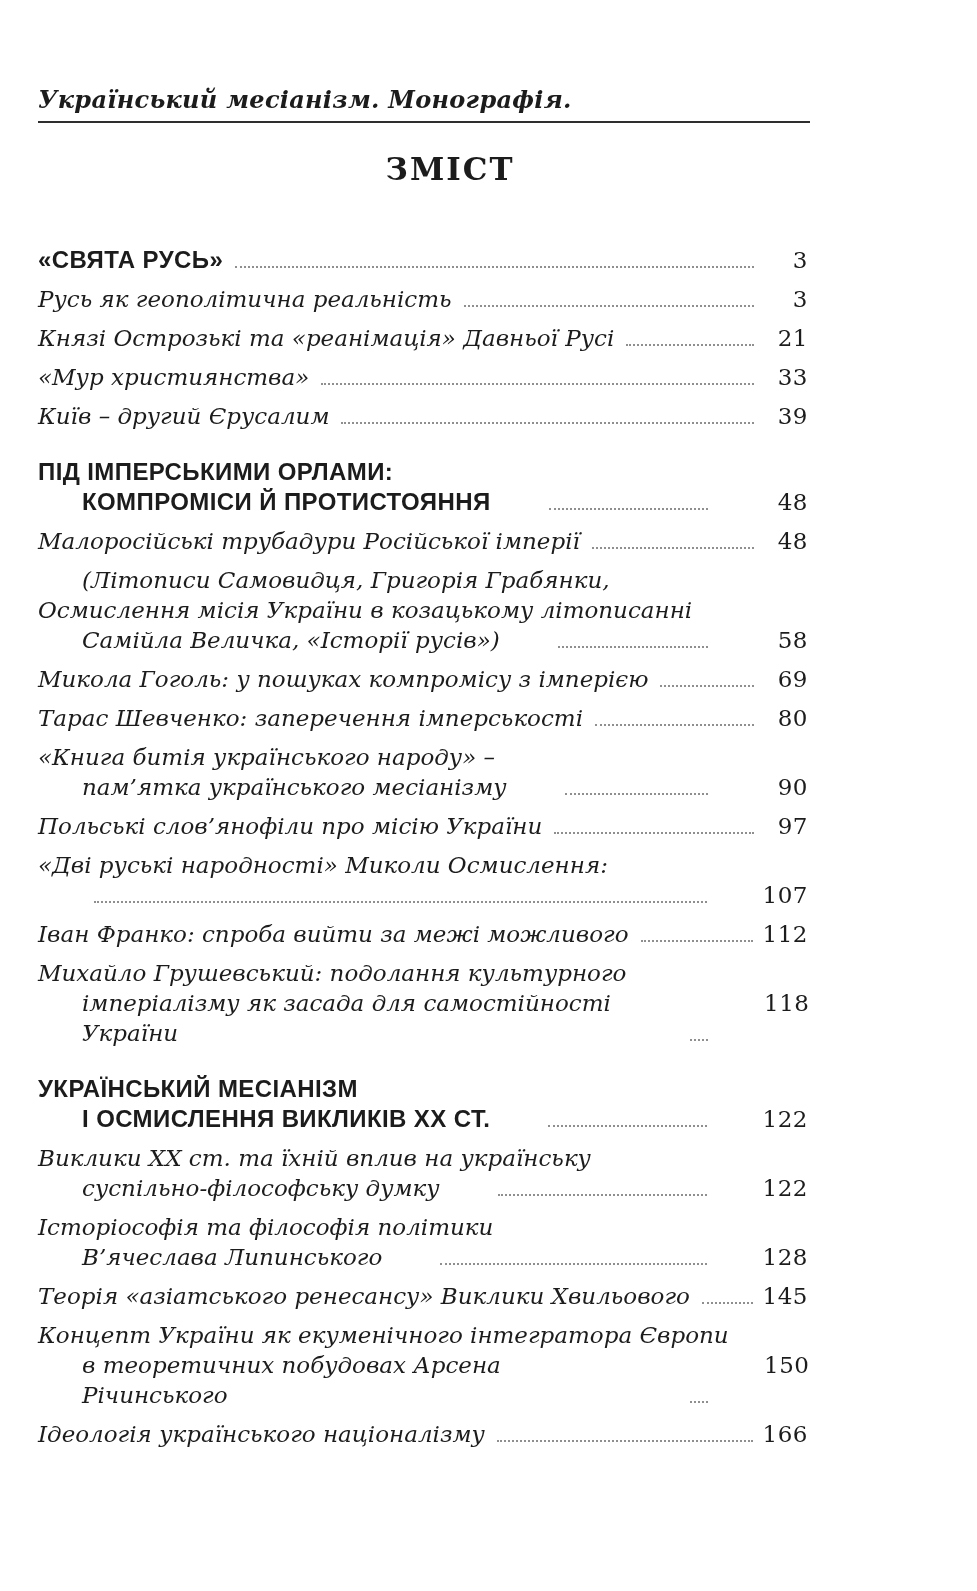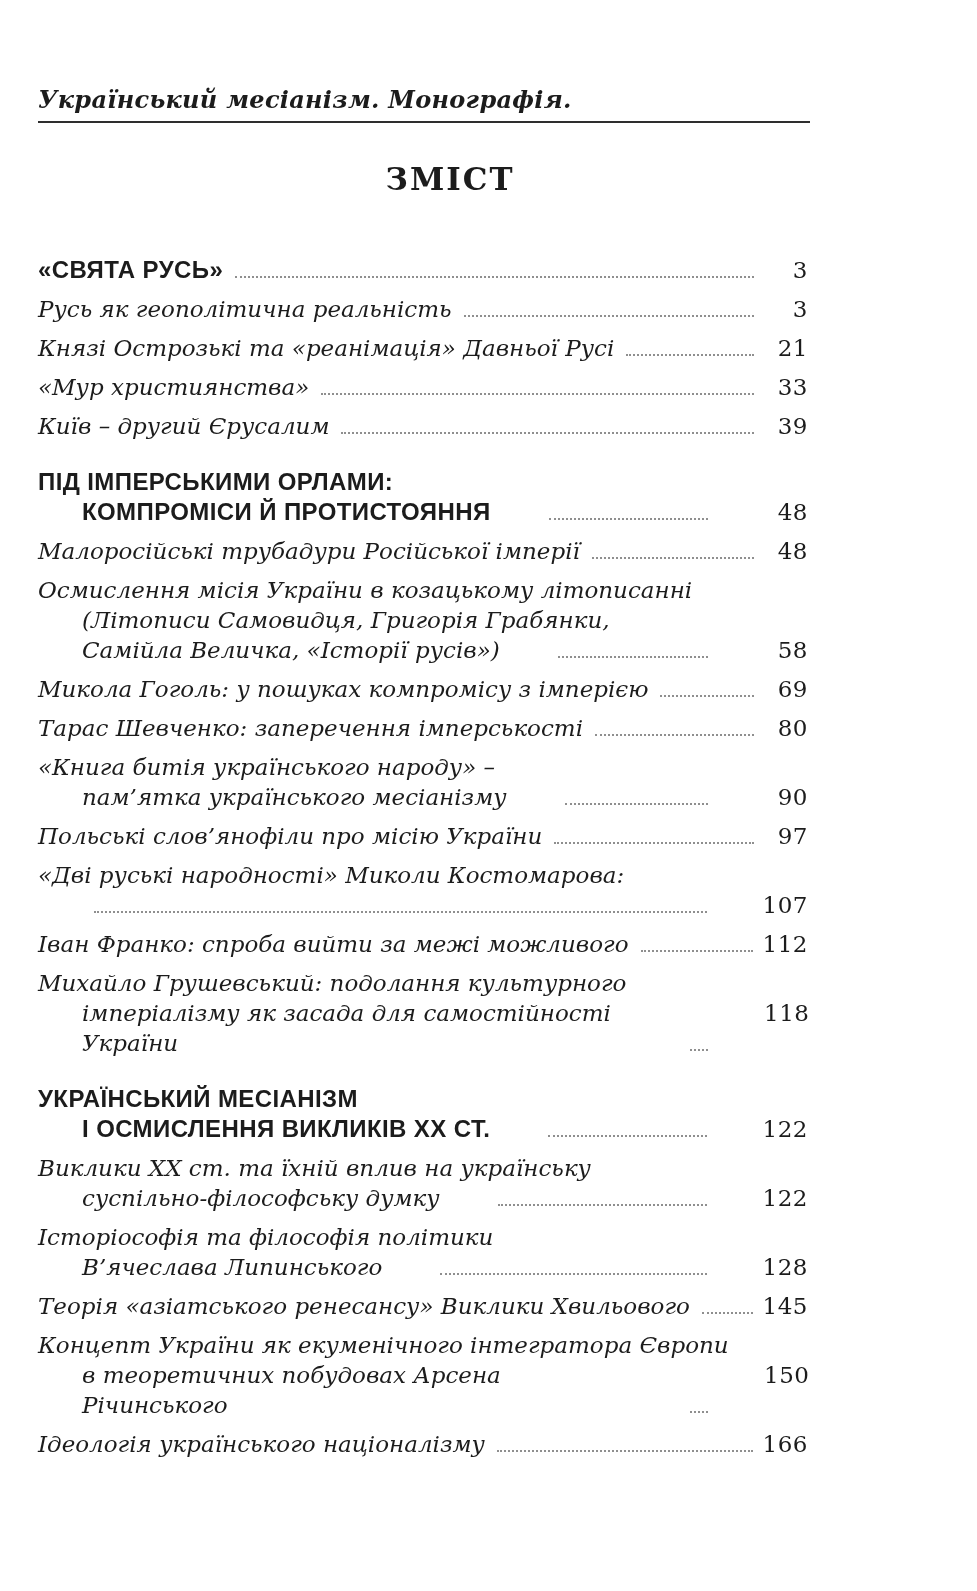"ЗМІСТ" .toc-title { margin-top: 38px -> 28px }
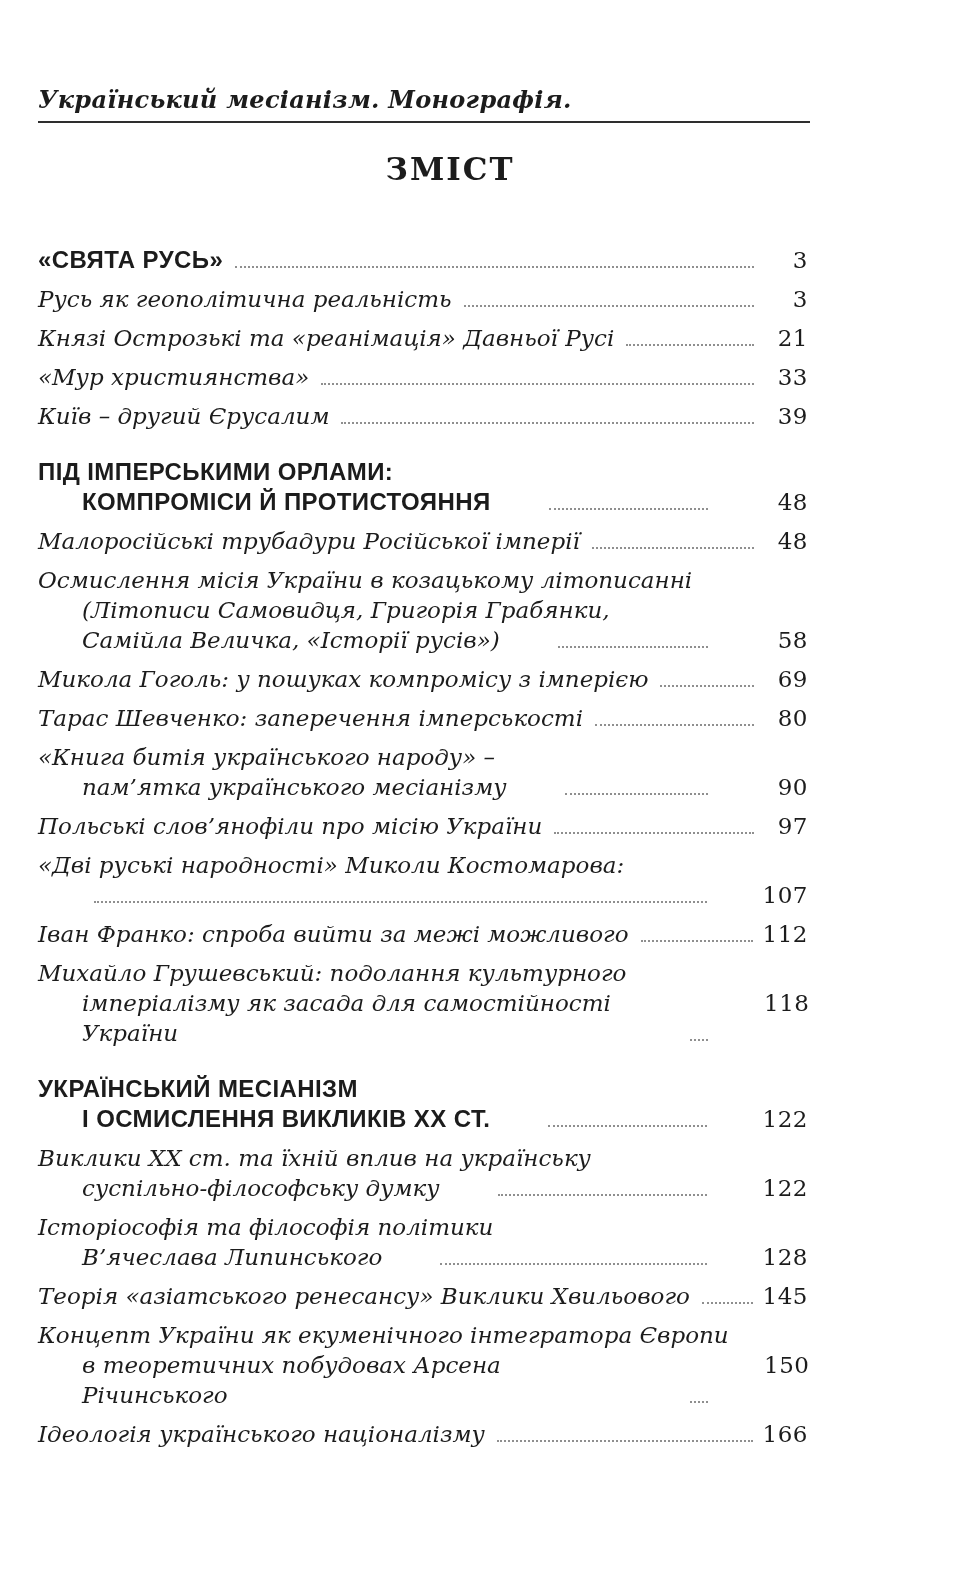"Осмислення місія України в козацькому" div.line { order: before "(Літописи Самовидця, Григорія Грабянки," -> after "(Літописи Самовидця, Григорія Грабянки," }
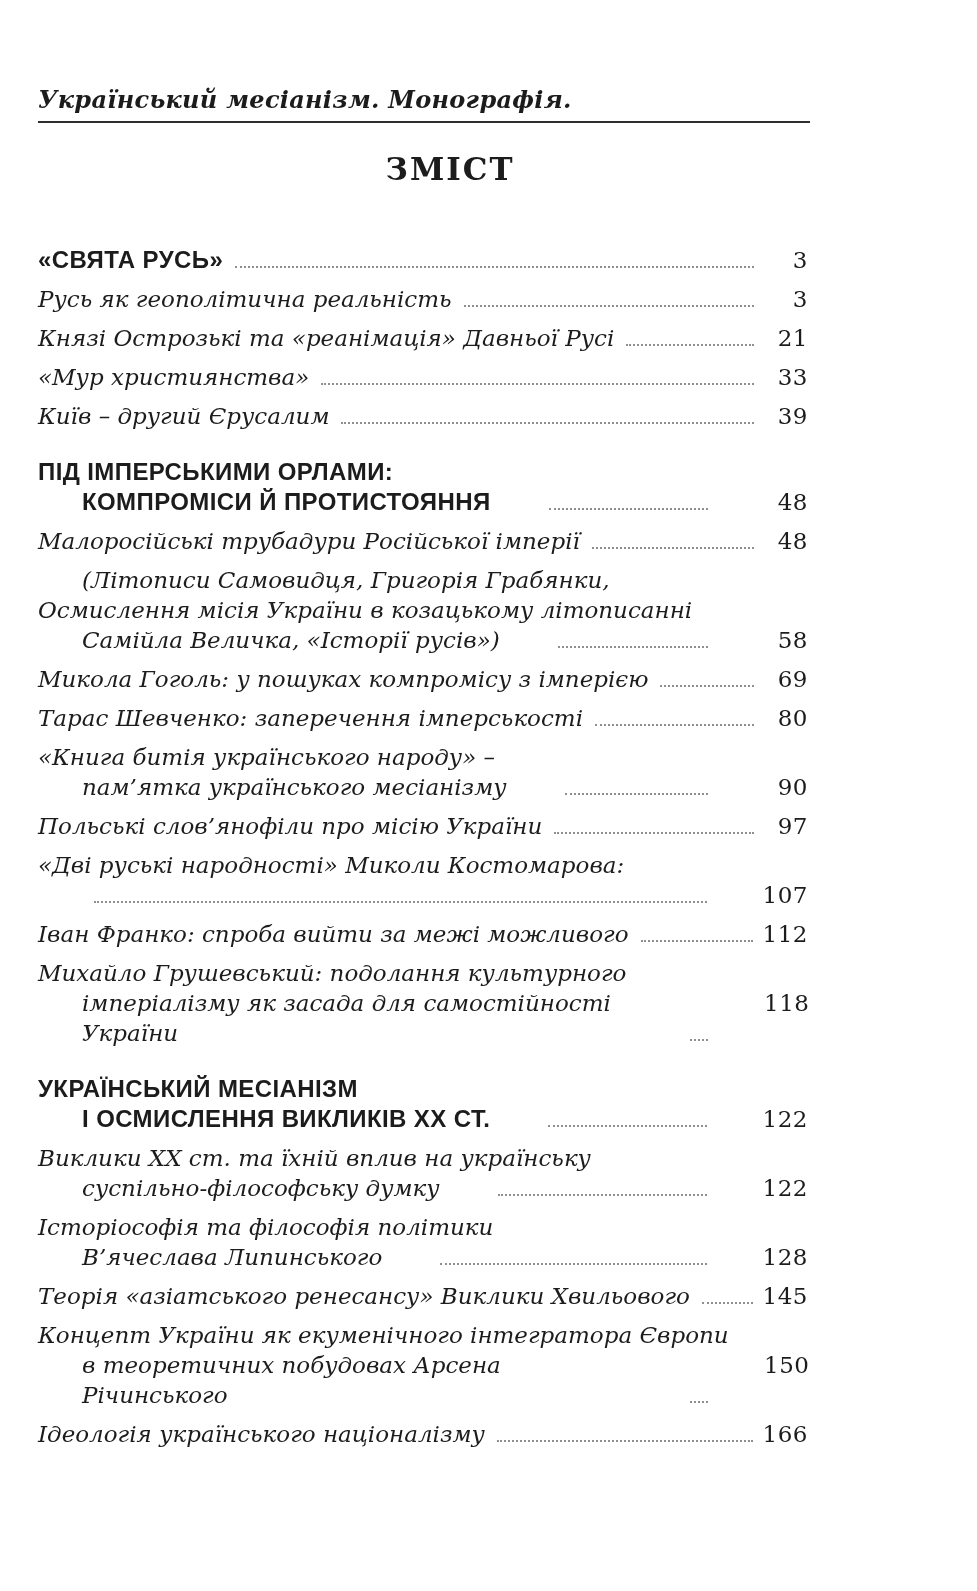"«Дві руські народності» Миколи" span.txt { text: Костомарова -> Осмислення }
